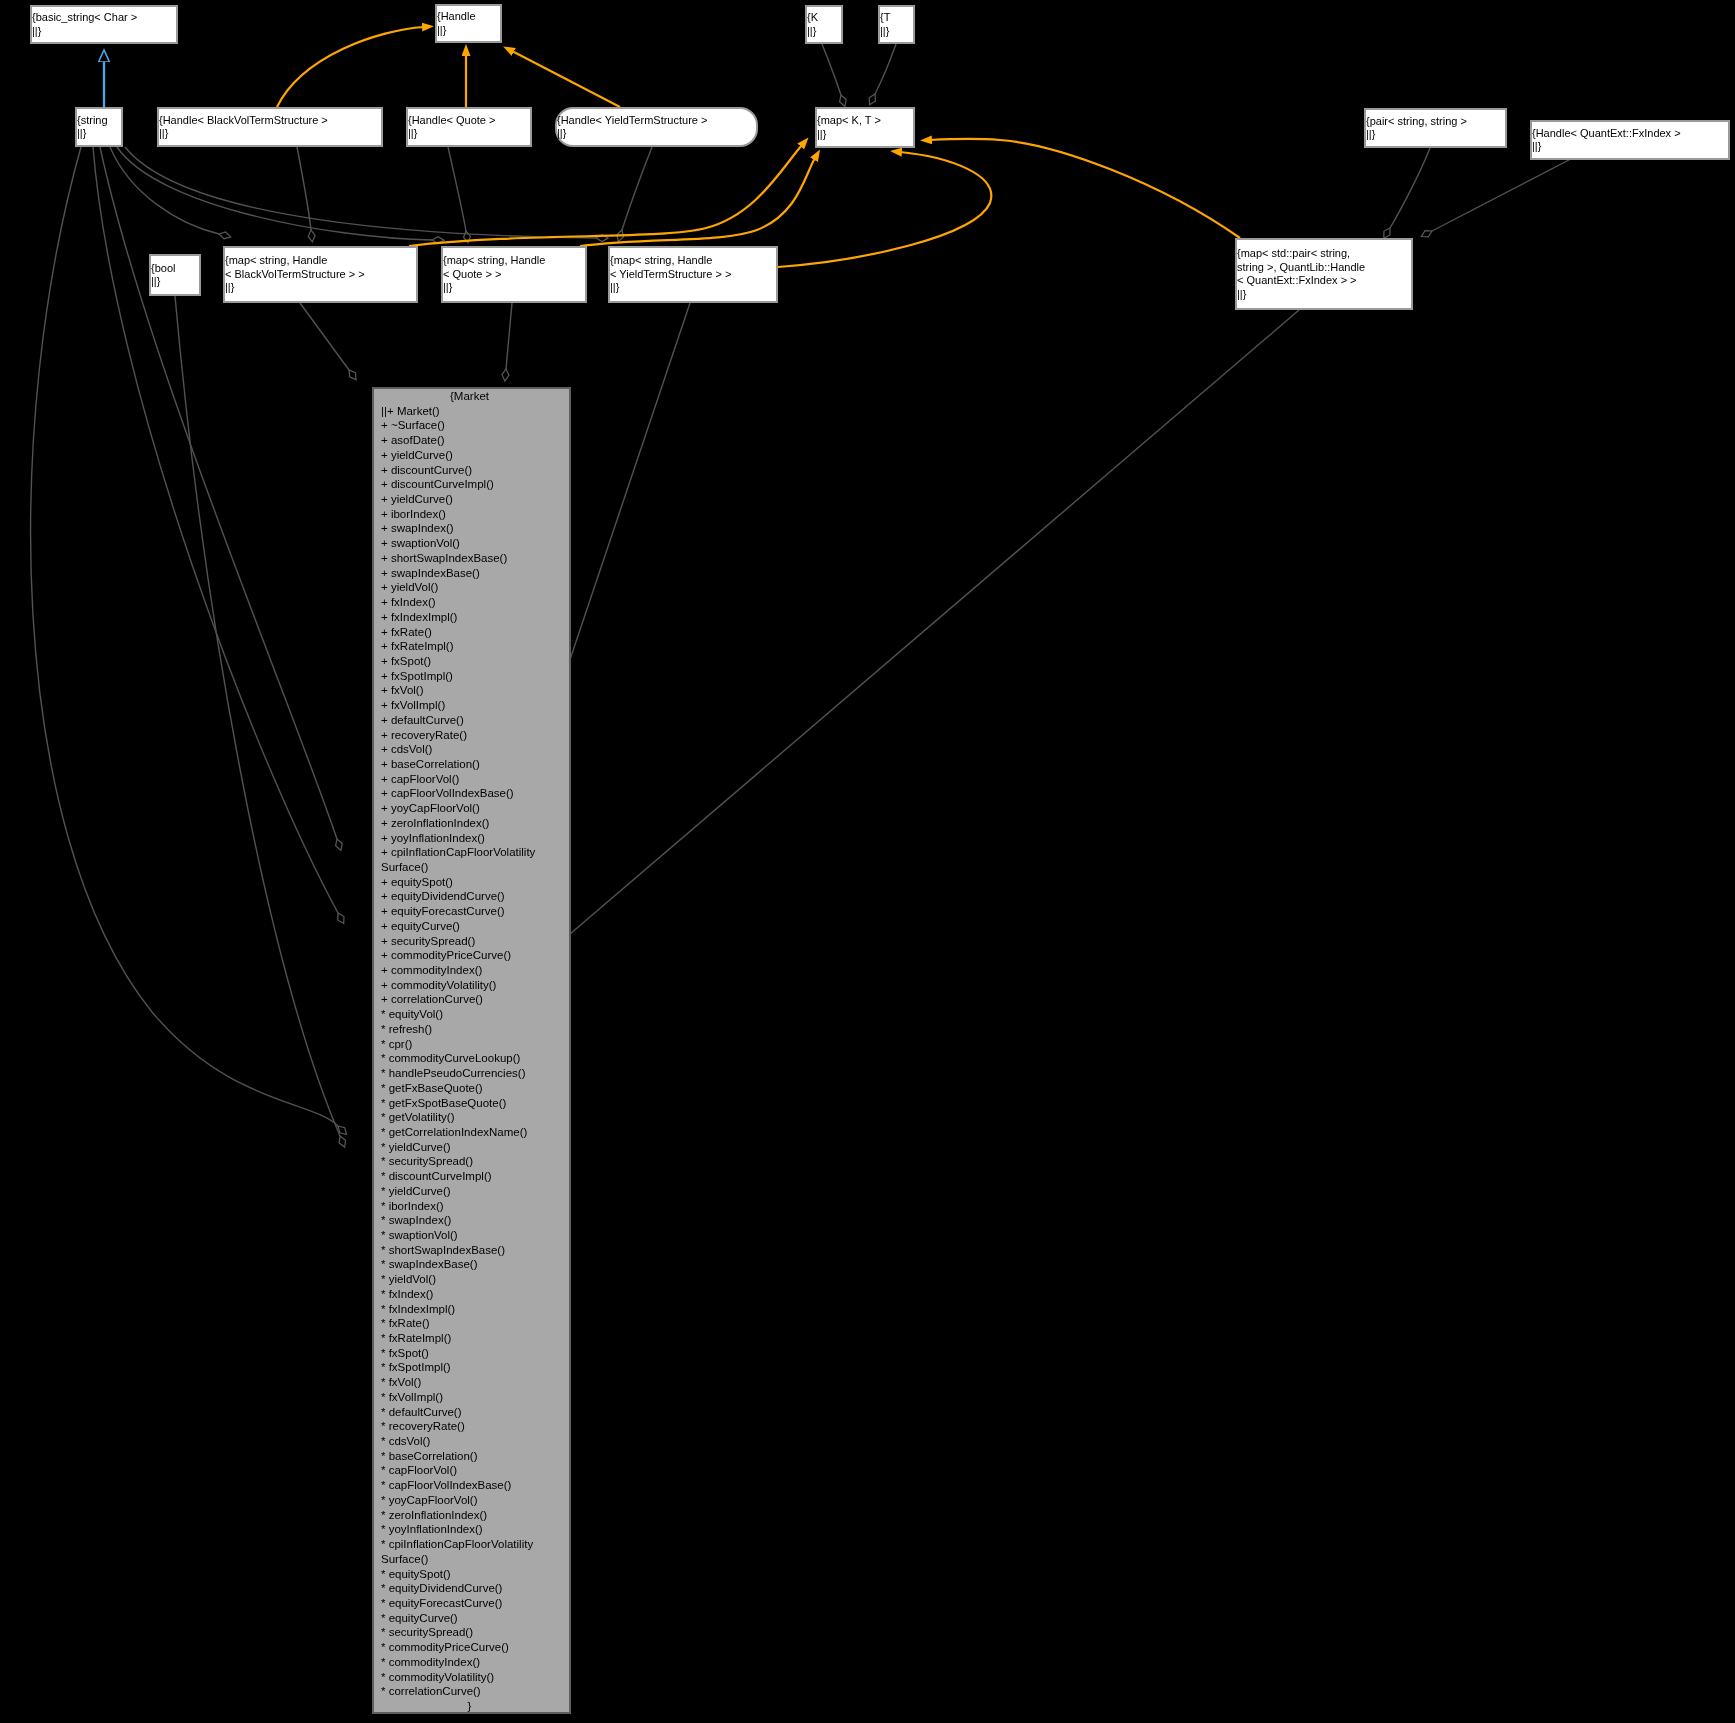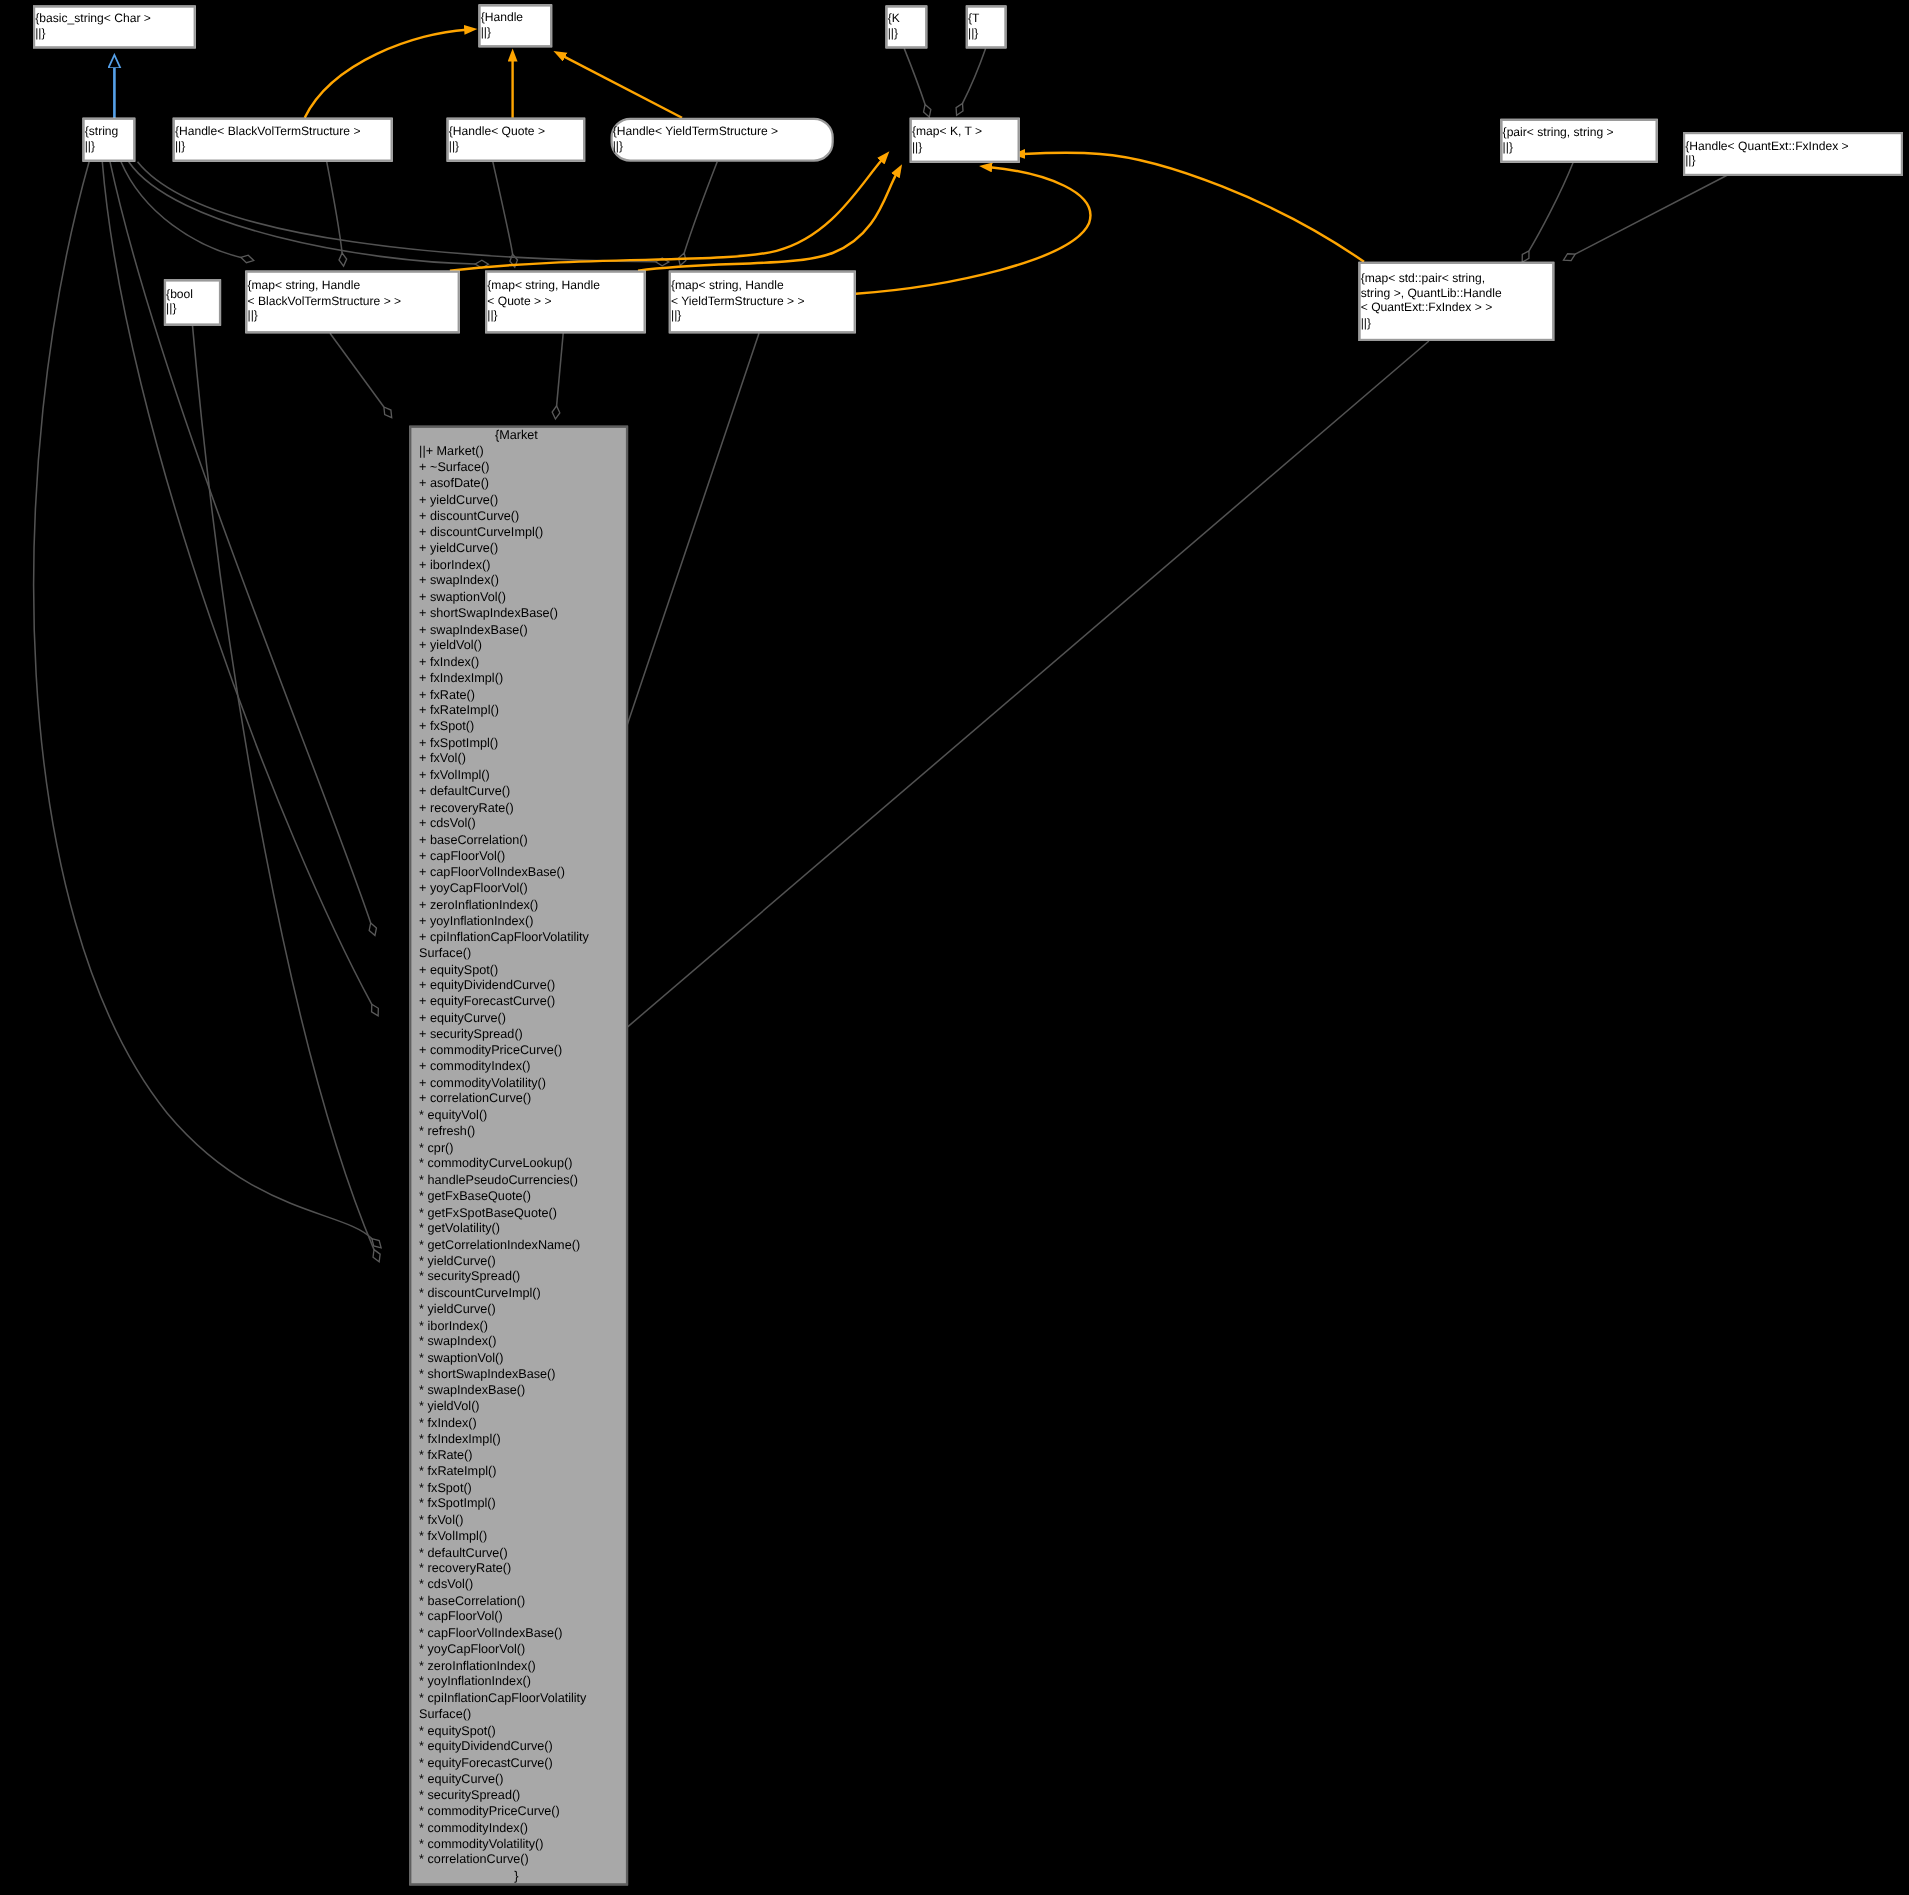"{Handle< BlackVolTermStructure >" div.node { width: 200px -> 226px }
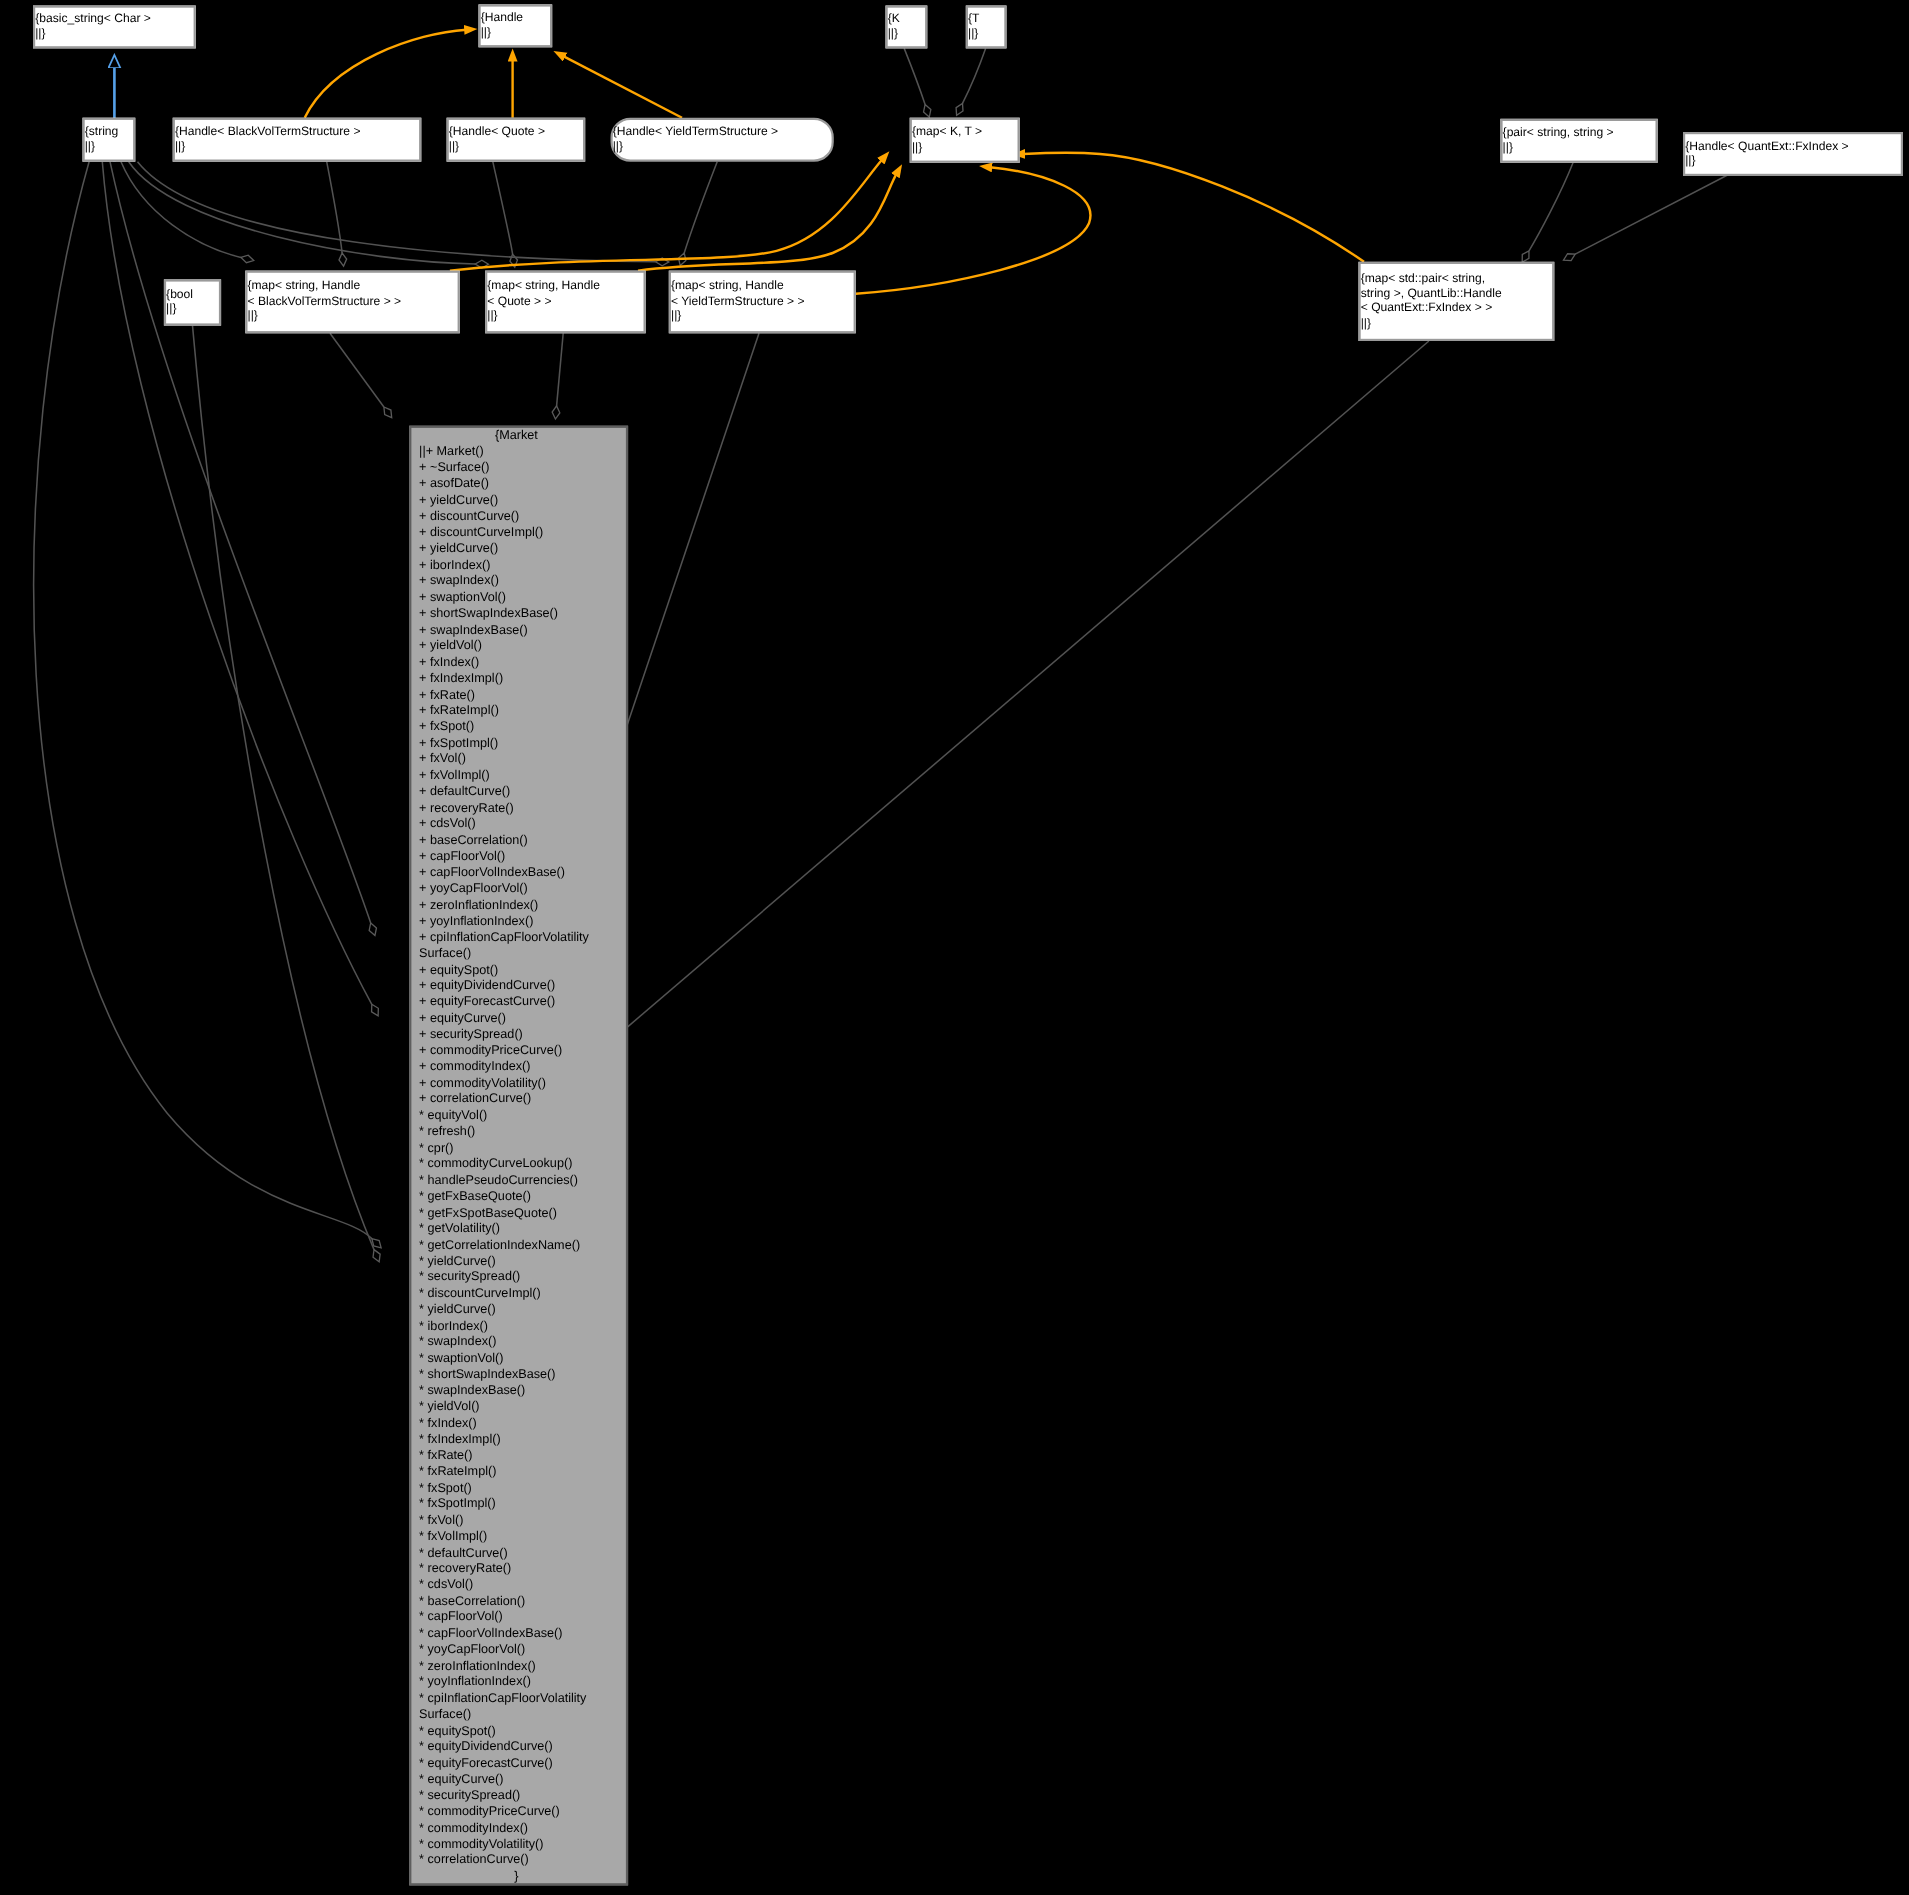"{map< K, T >" div.node { margin-left: 12px -> none }
